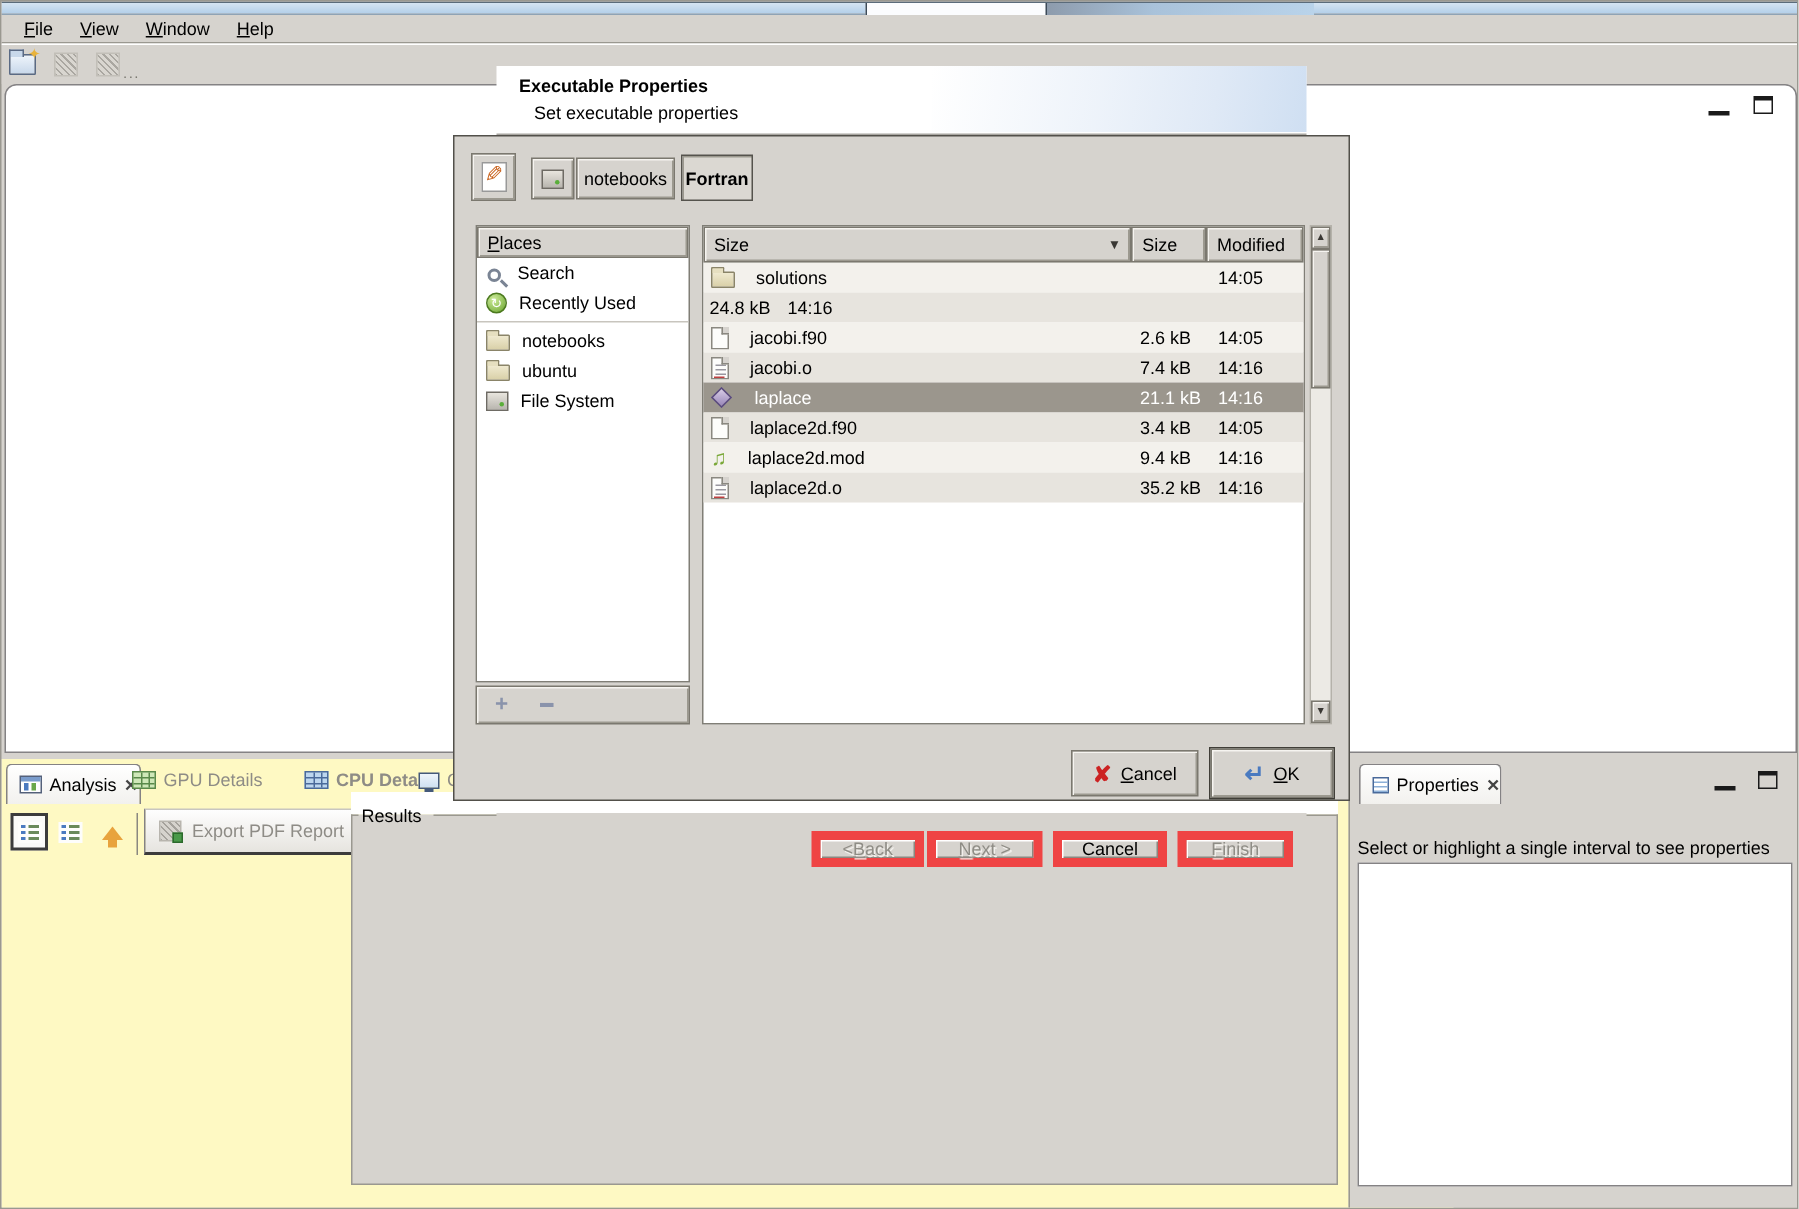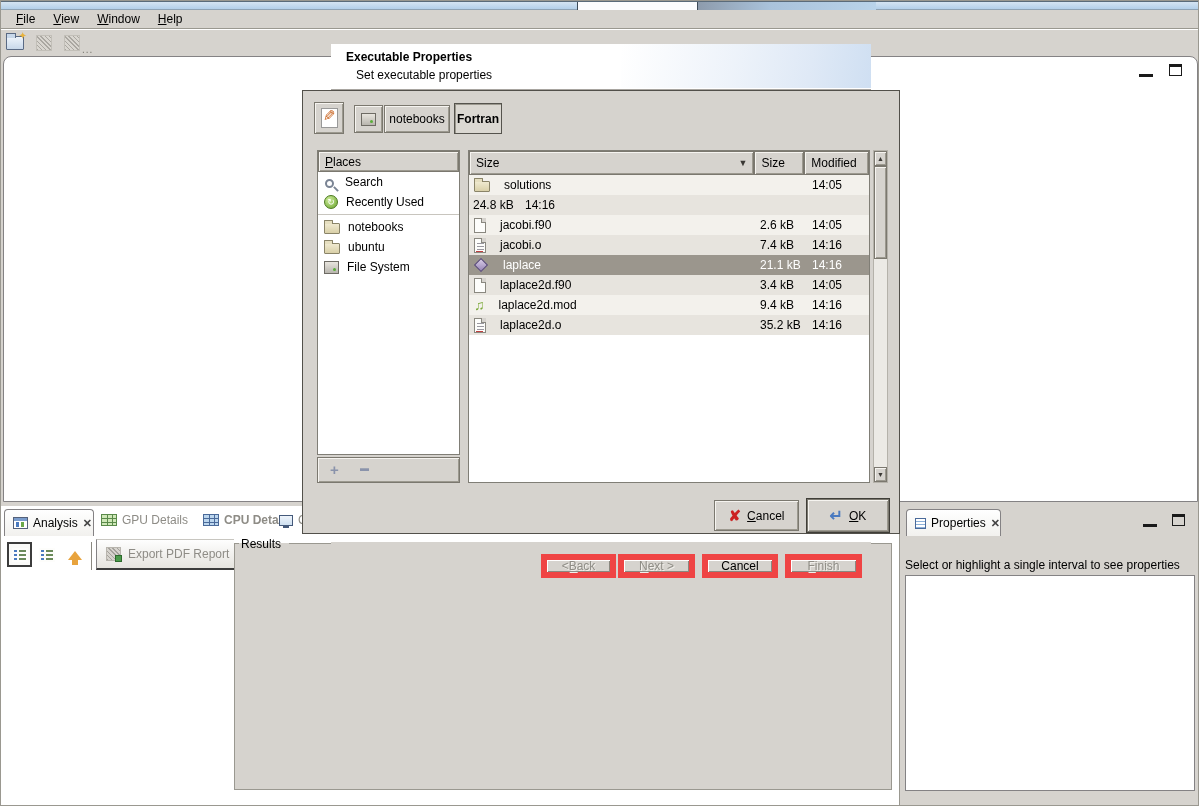"Analysis" .analysis-panel { background: #ffffff -> #fef9c3 }
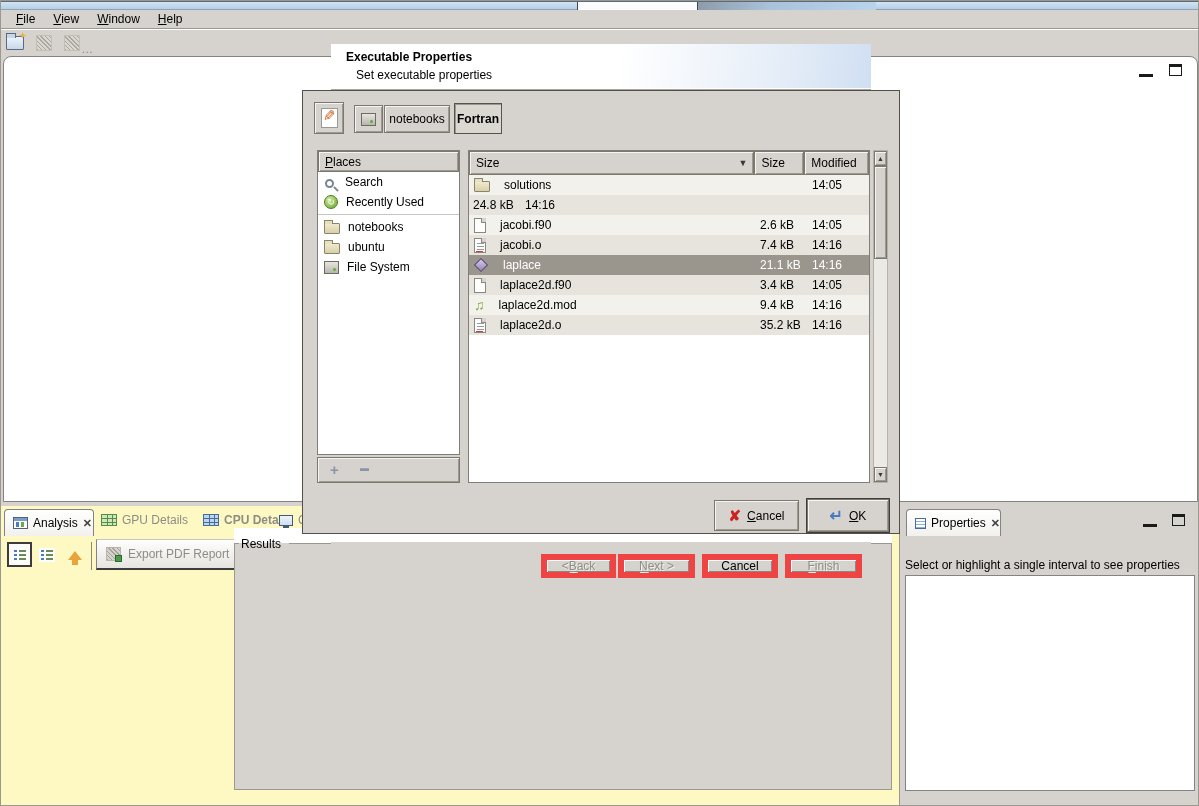"GPU Details" div.abs { left: 100px -> 87px }
